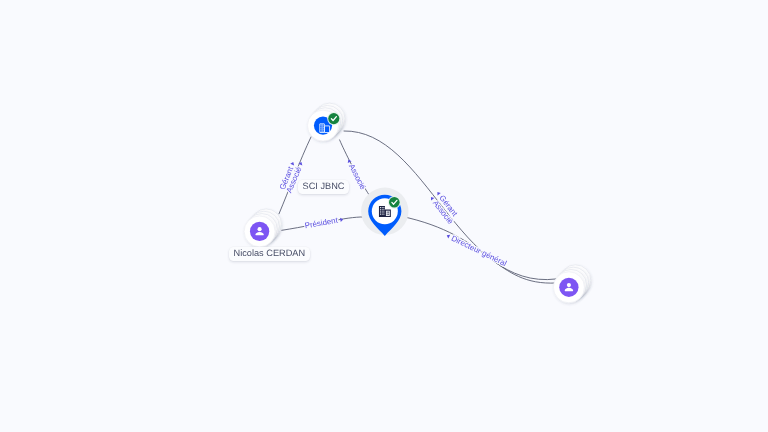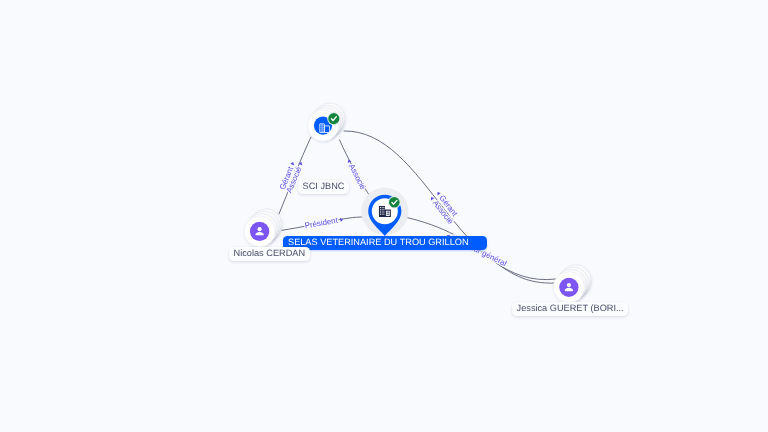"SELAS VETERINAIRE DU TROU GRILLON" div.nlabel { html: <div>SELAS VETERINAIRE DU TROU GRILLON</div> -> none }
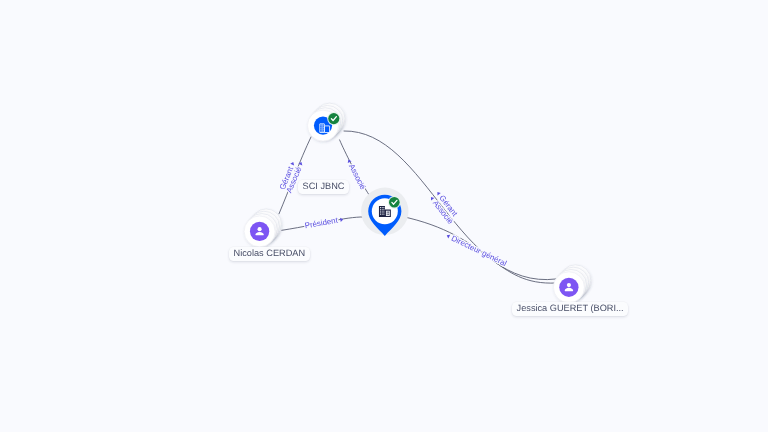"Jessica GUERET (BORI..." div.nlabel { html: <div>Jessica GUERET (BORI...</div> -> none }
